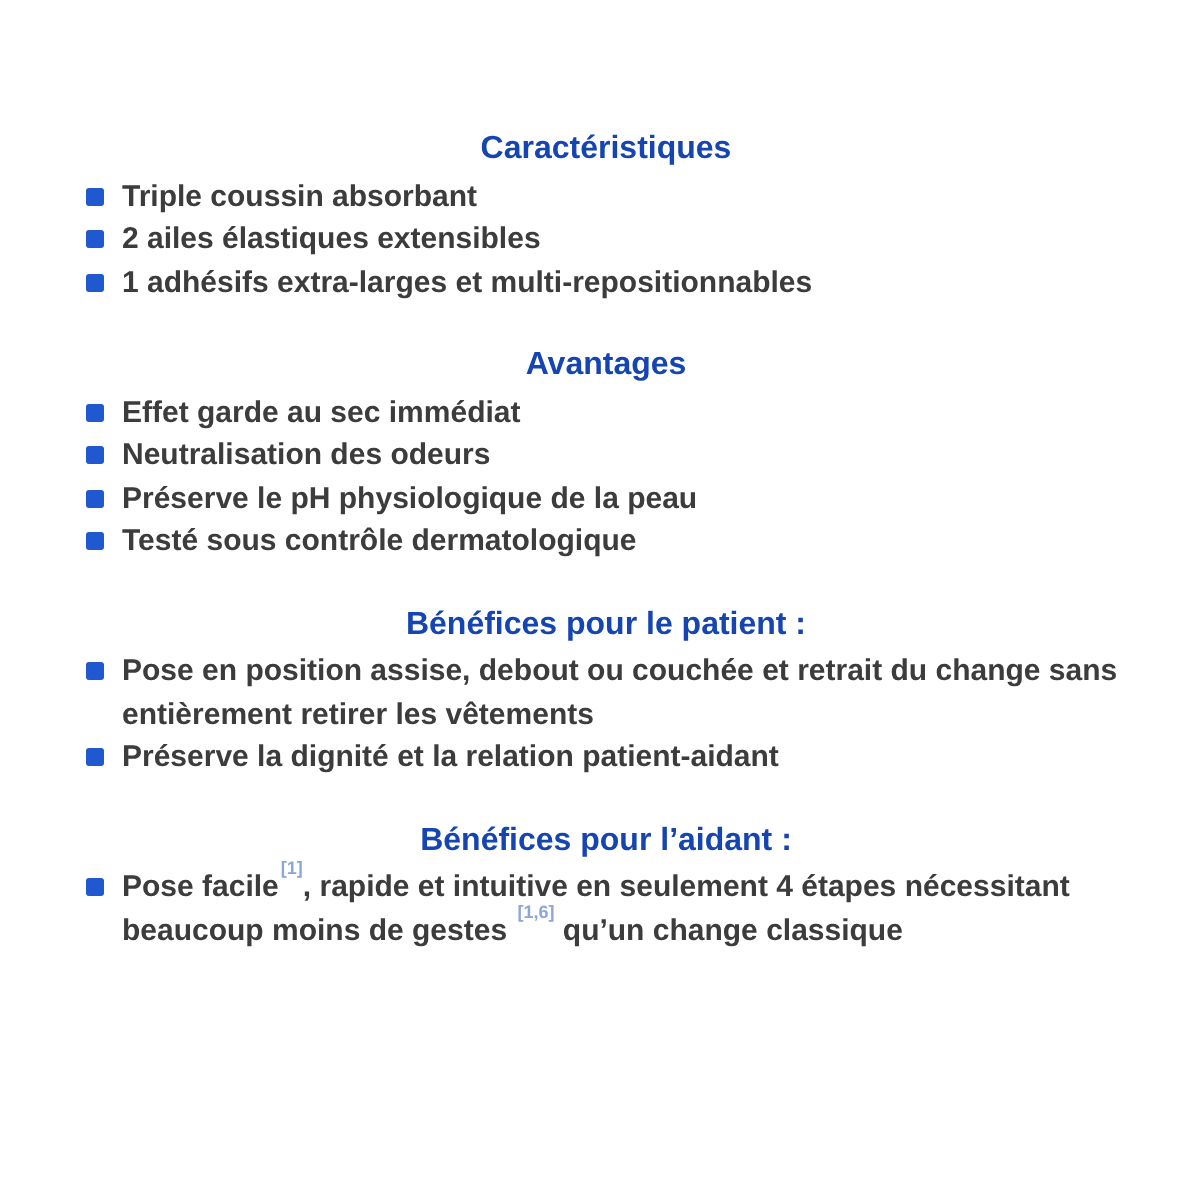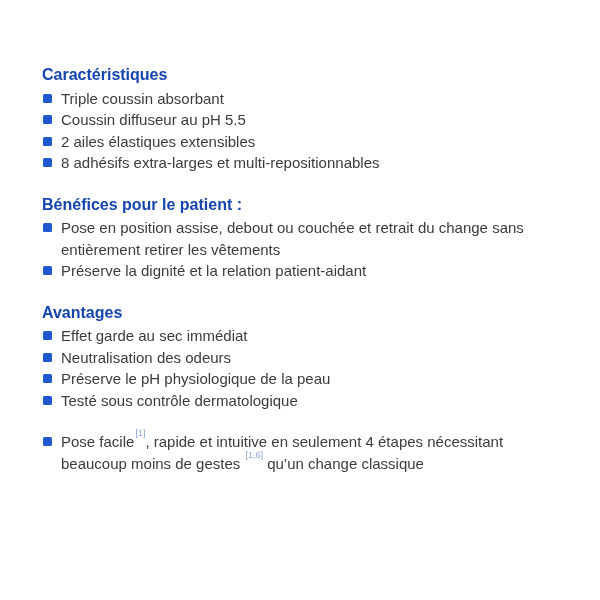"Caractéristiques" .heading { text-align: none -> center }
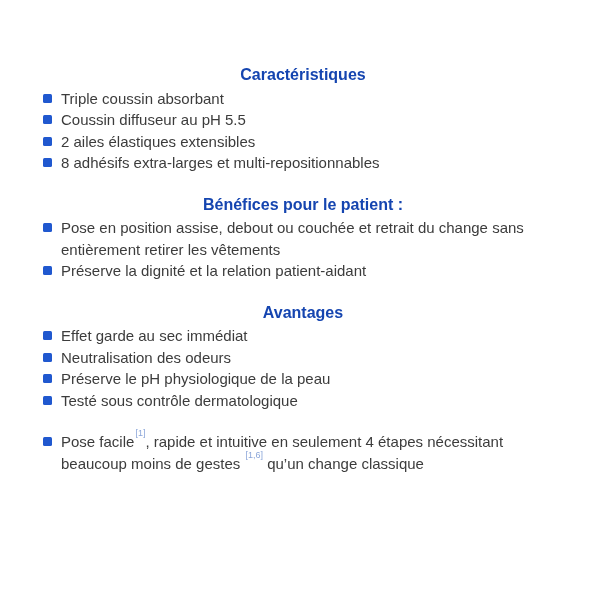"Triple coussin absorbant" ul.list { font-weight: none -> bold }
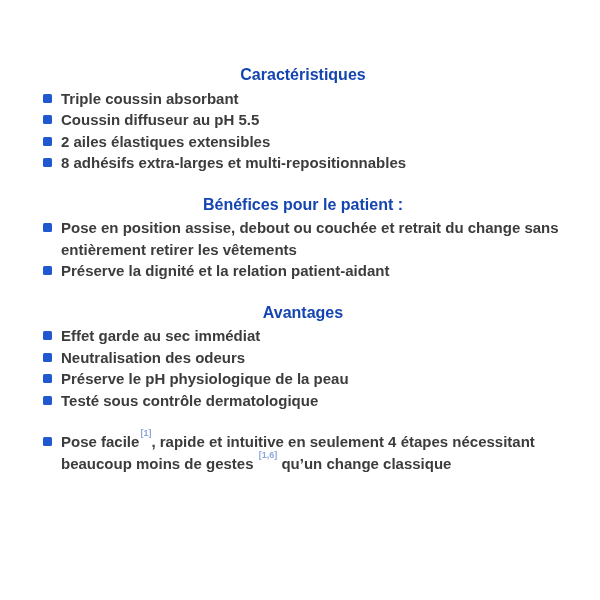"Coussin diffuseur au pH 5.5" li.item { html: <li> <span></span> <span>Coussin diffuseur au pH 5.5</span> </li> -> none }
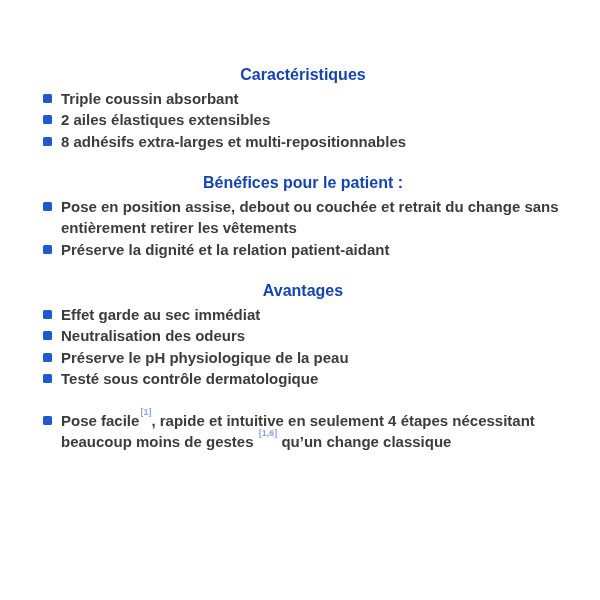"8 adhésifs extra-larges et" span.item-text { text: 8 -> 1 }
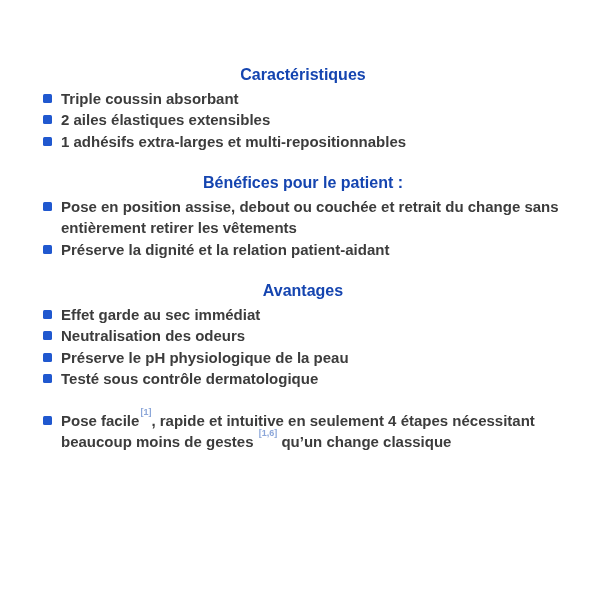"Bénéfices pour le patient :" section.section { order: before "Avantages" -> after "Avantages" }
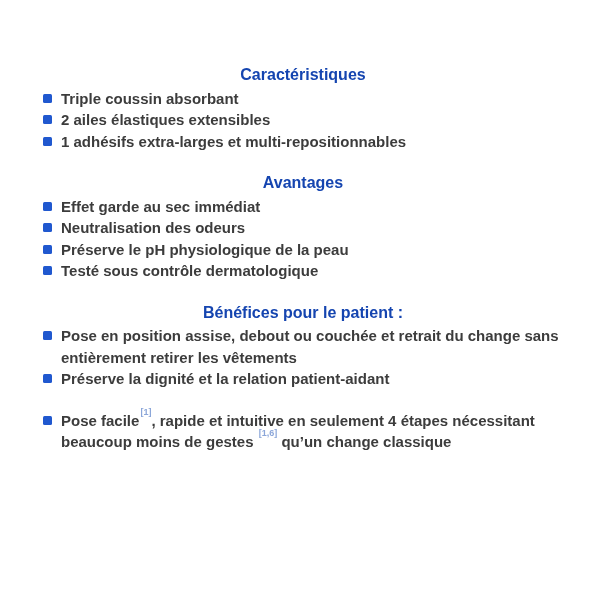"Bénéfices pour l’aidant :" h2.heading { html: none -> <h2>Bénéfices pour l’aidant :</h2> }
